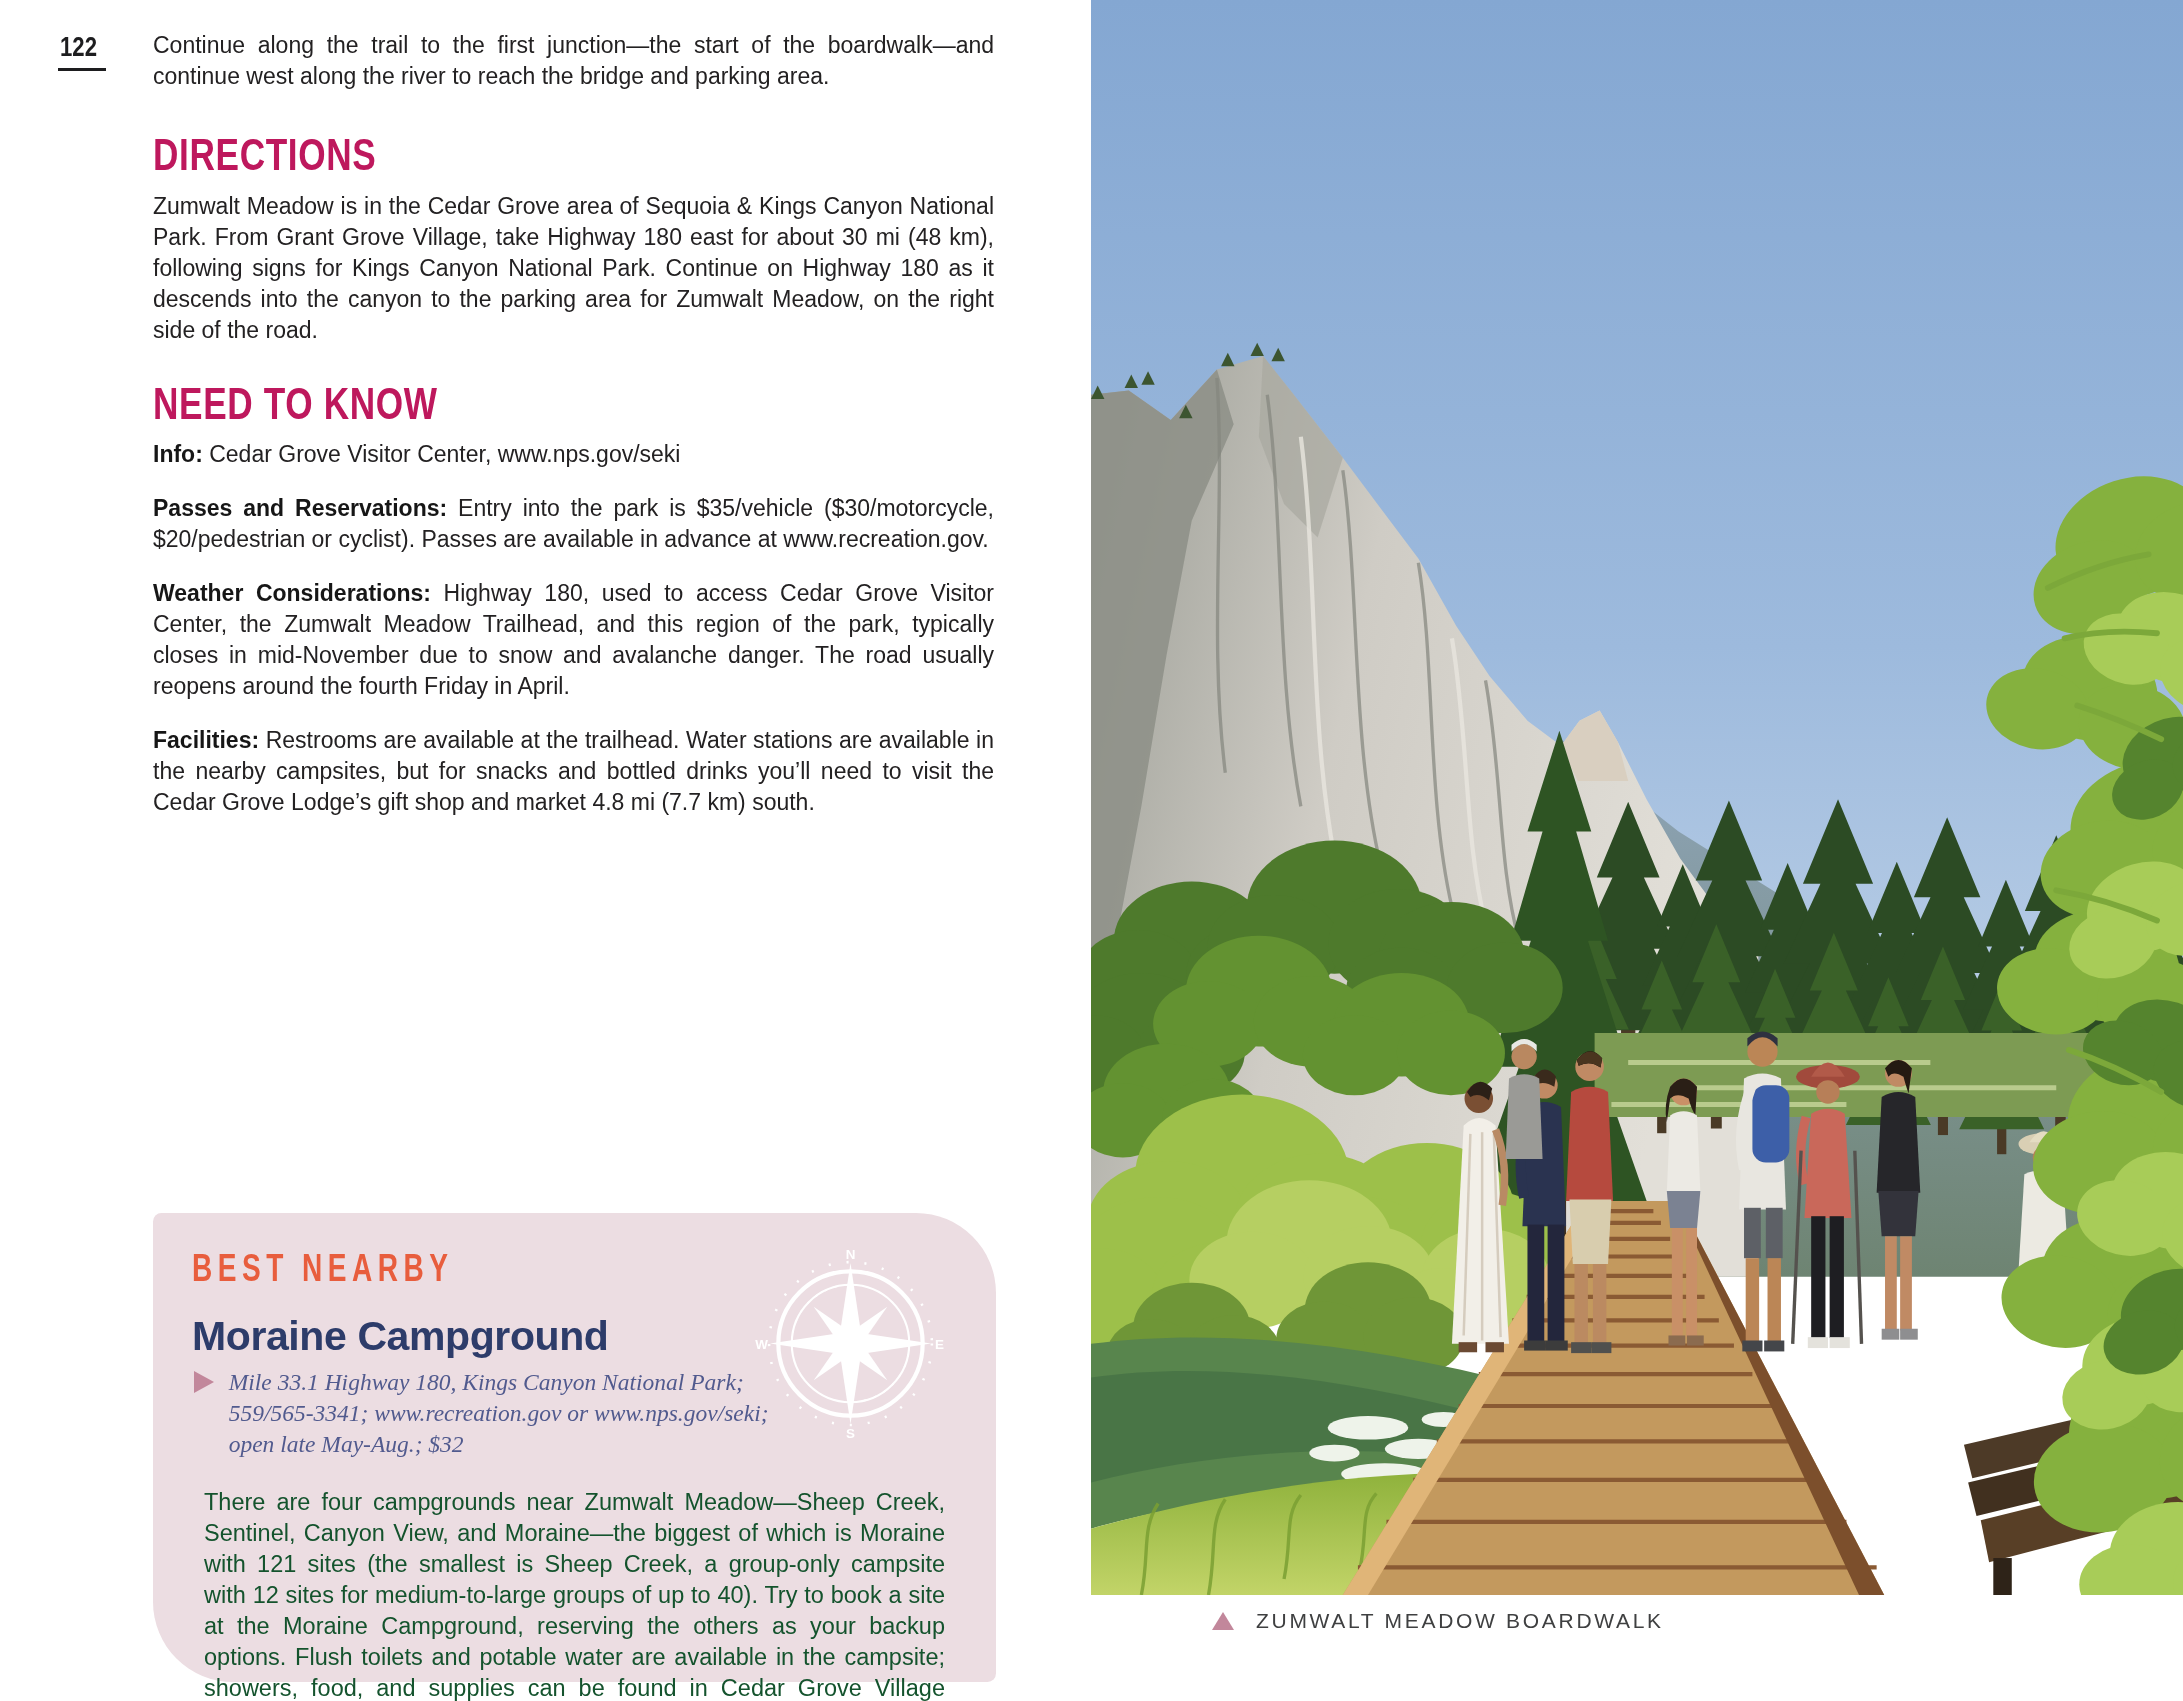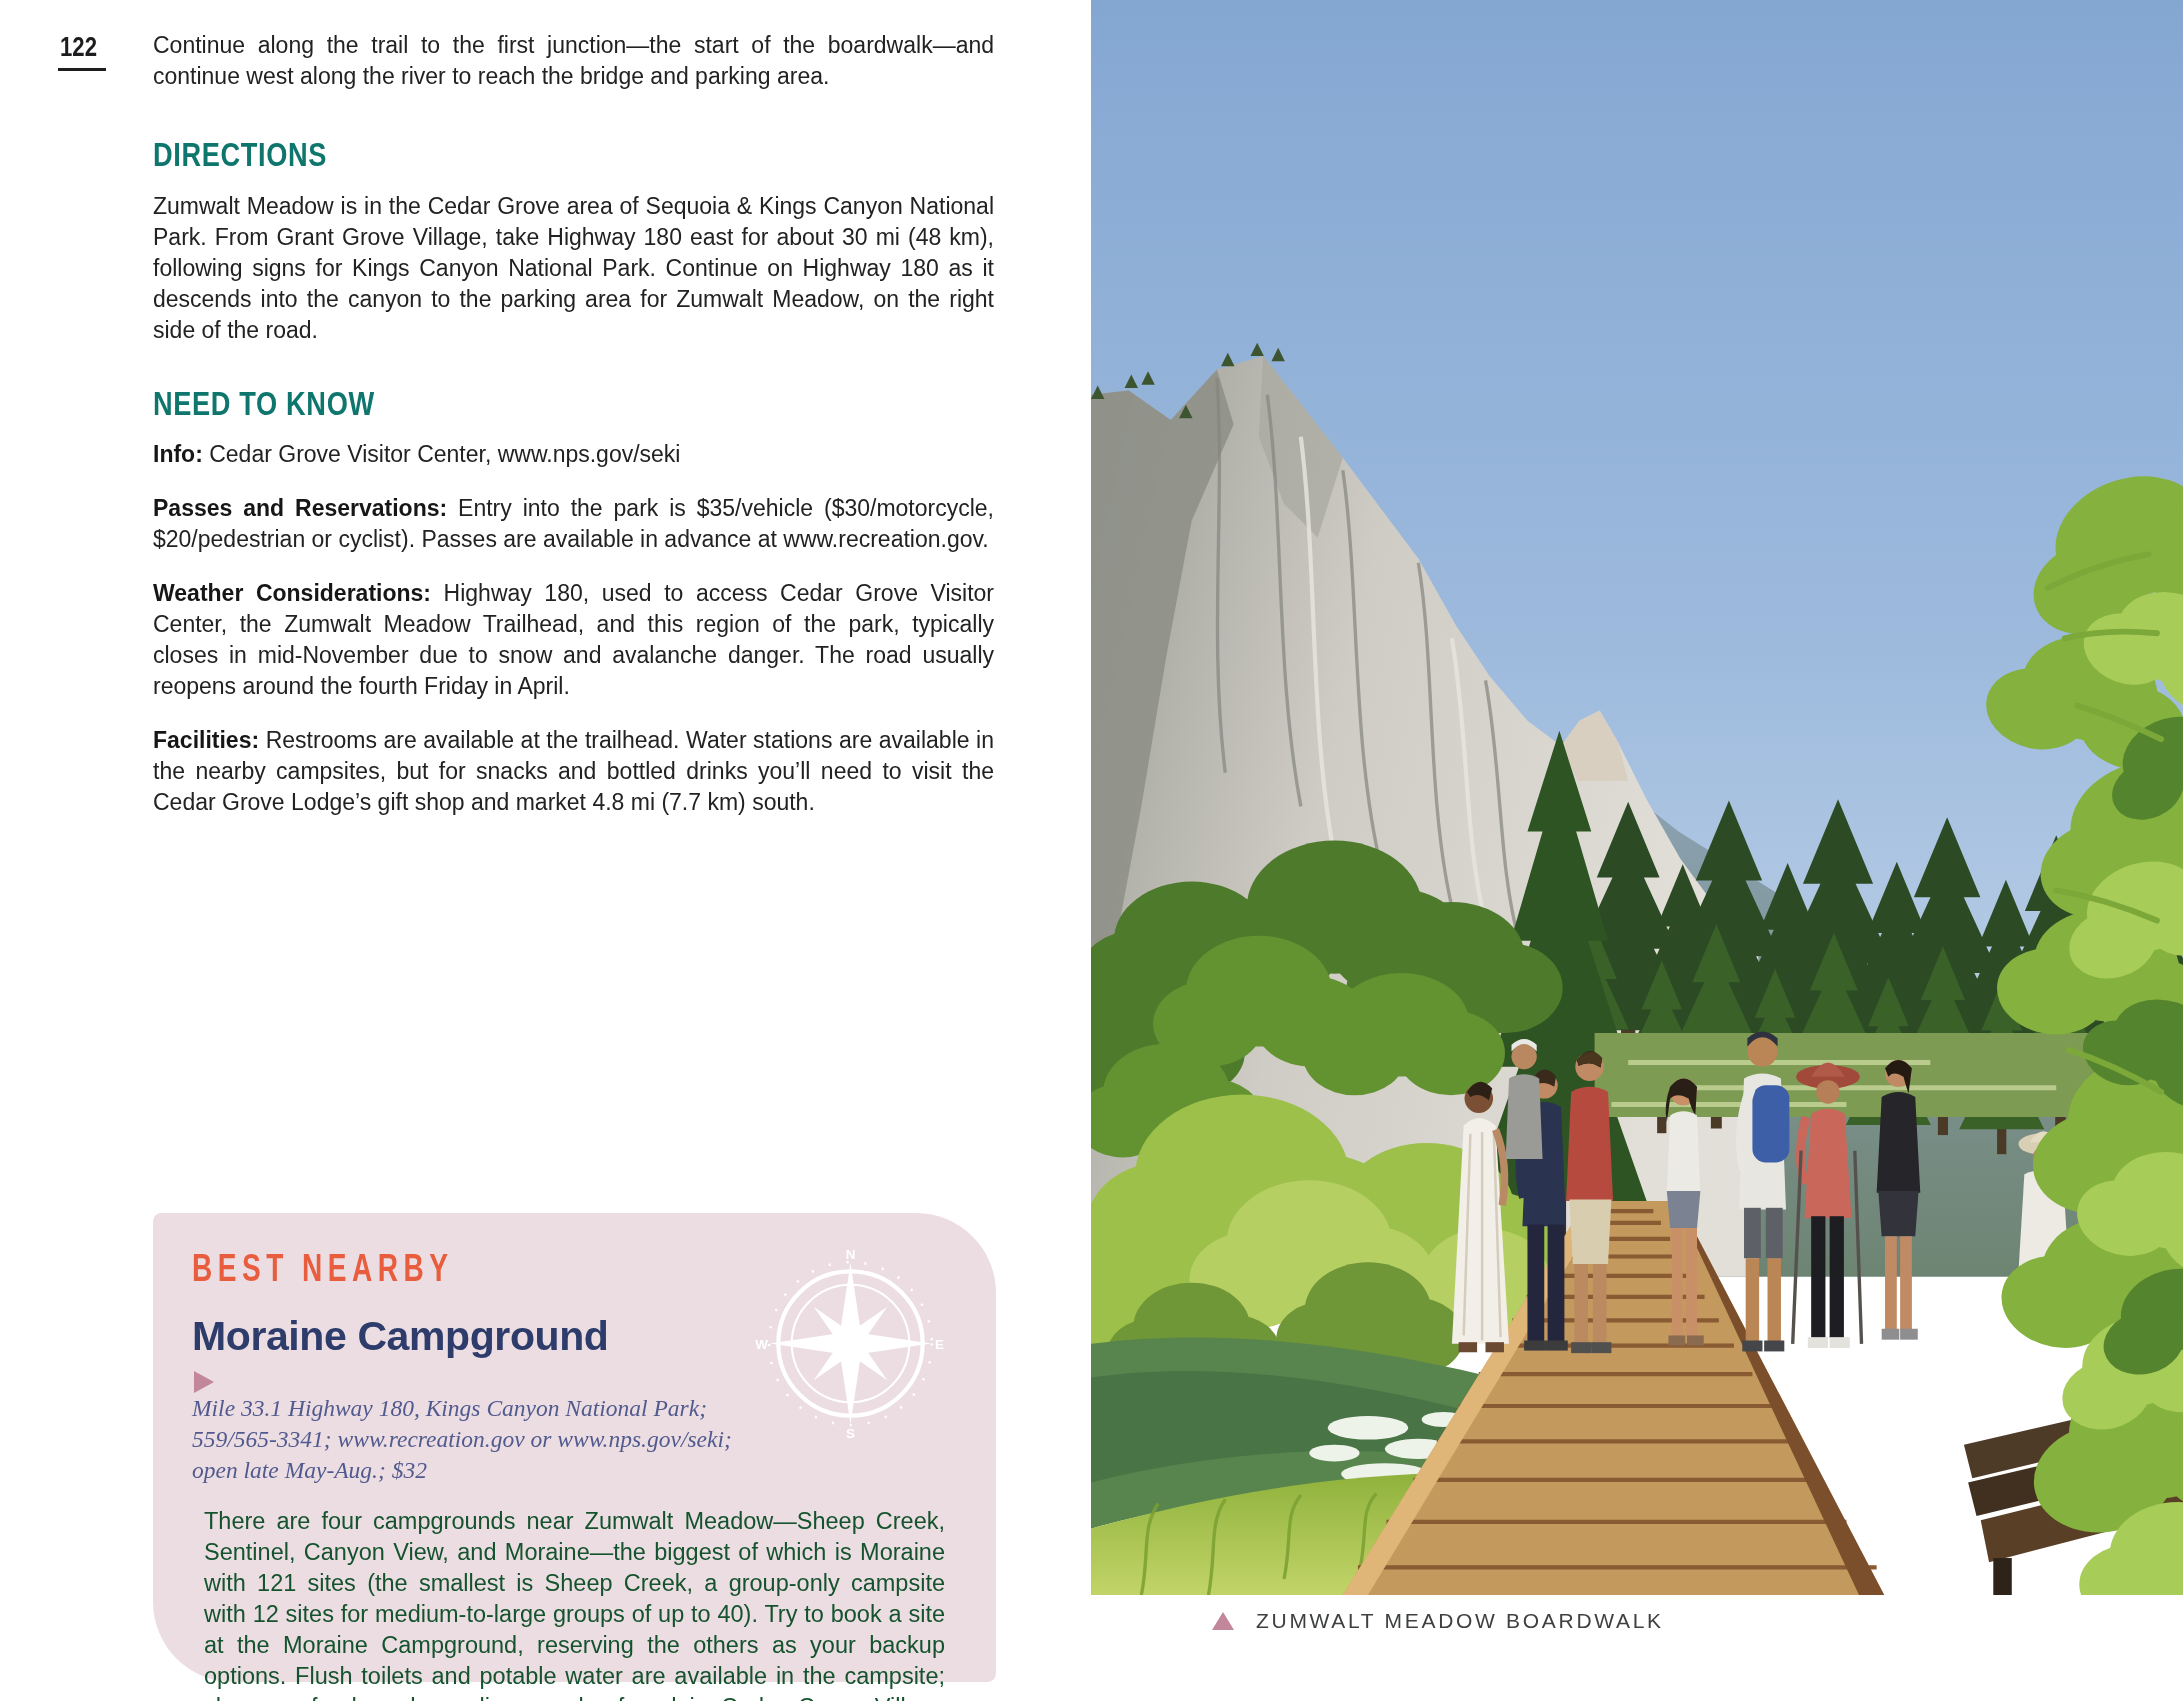"DIRECTIONS" h2.sec { color: #0f766e -> #be185d; font-size: 34px -> 44px }
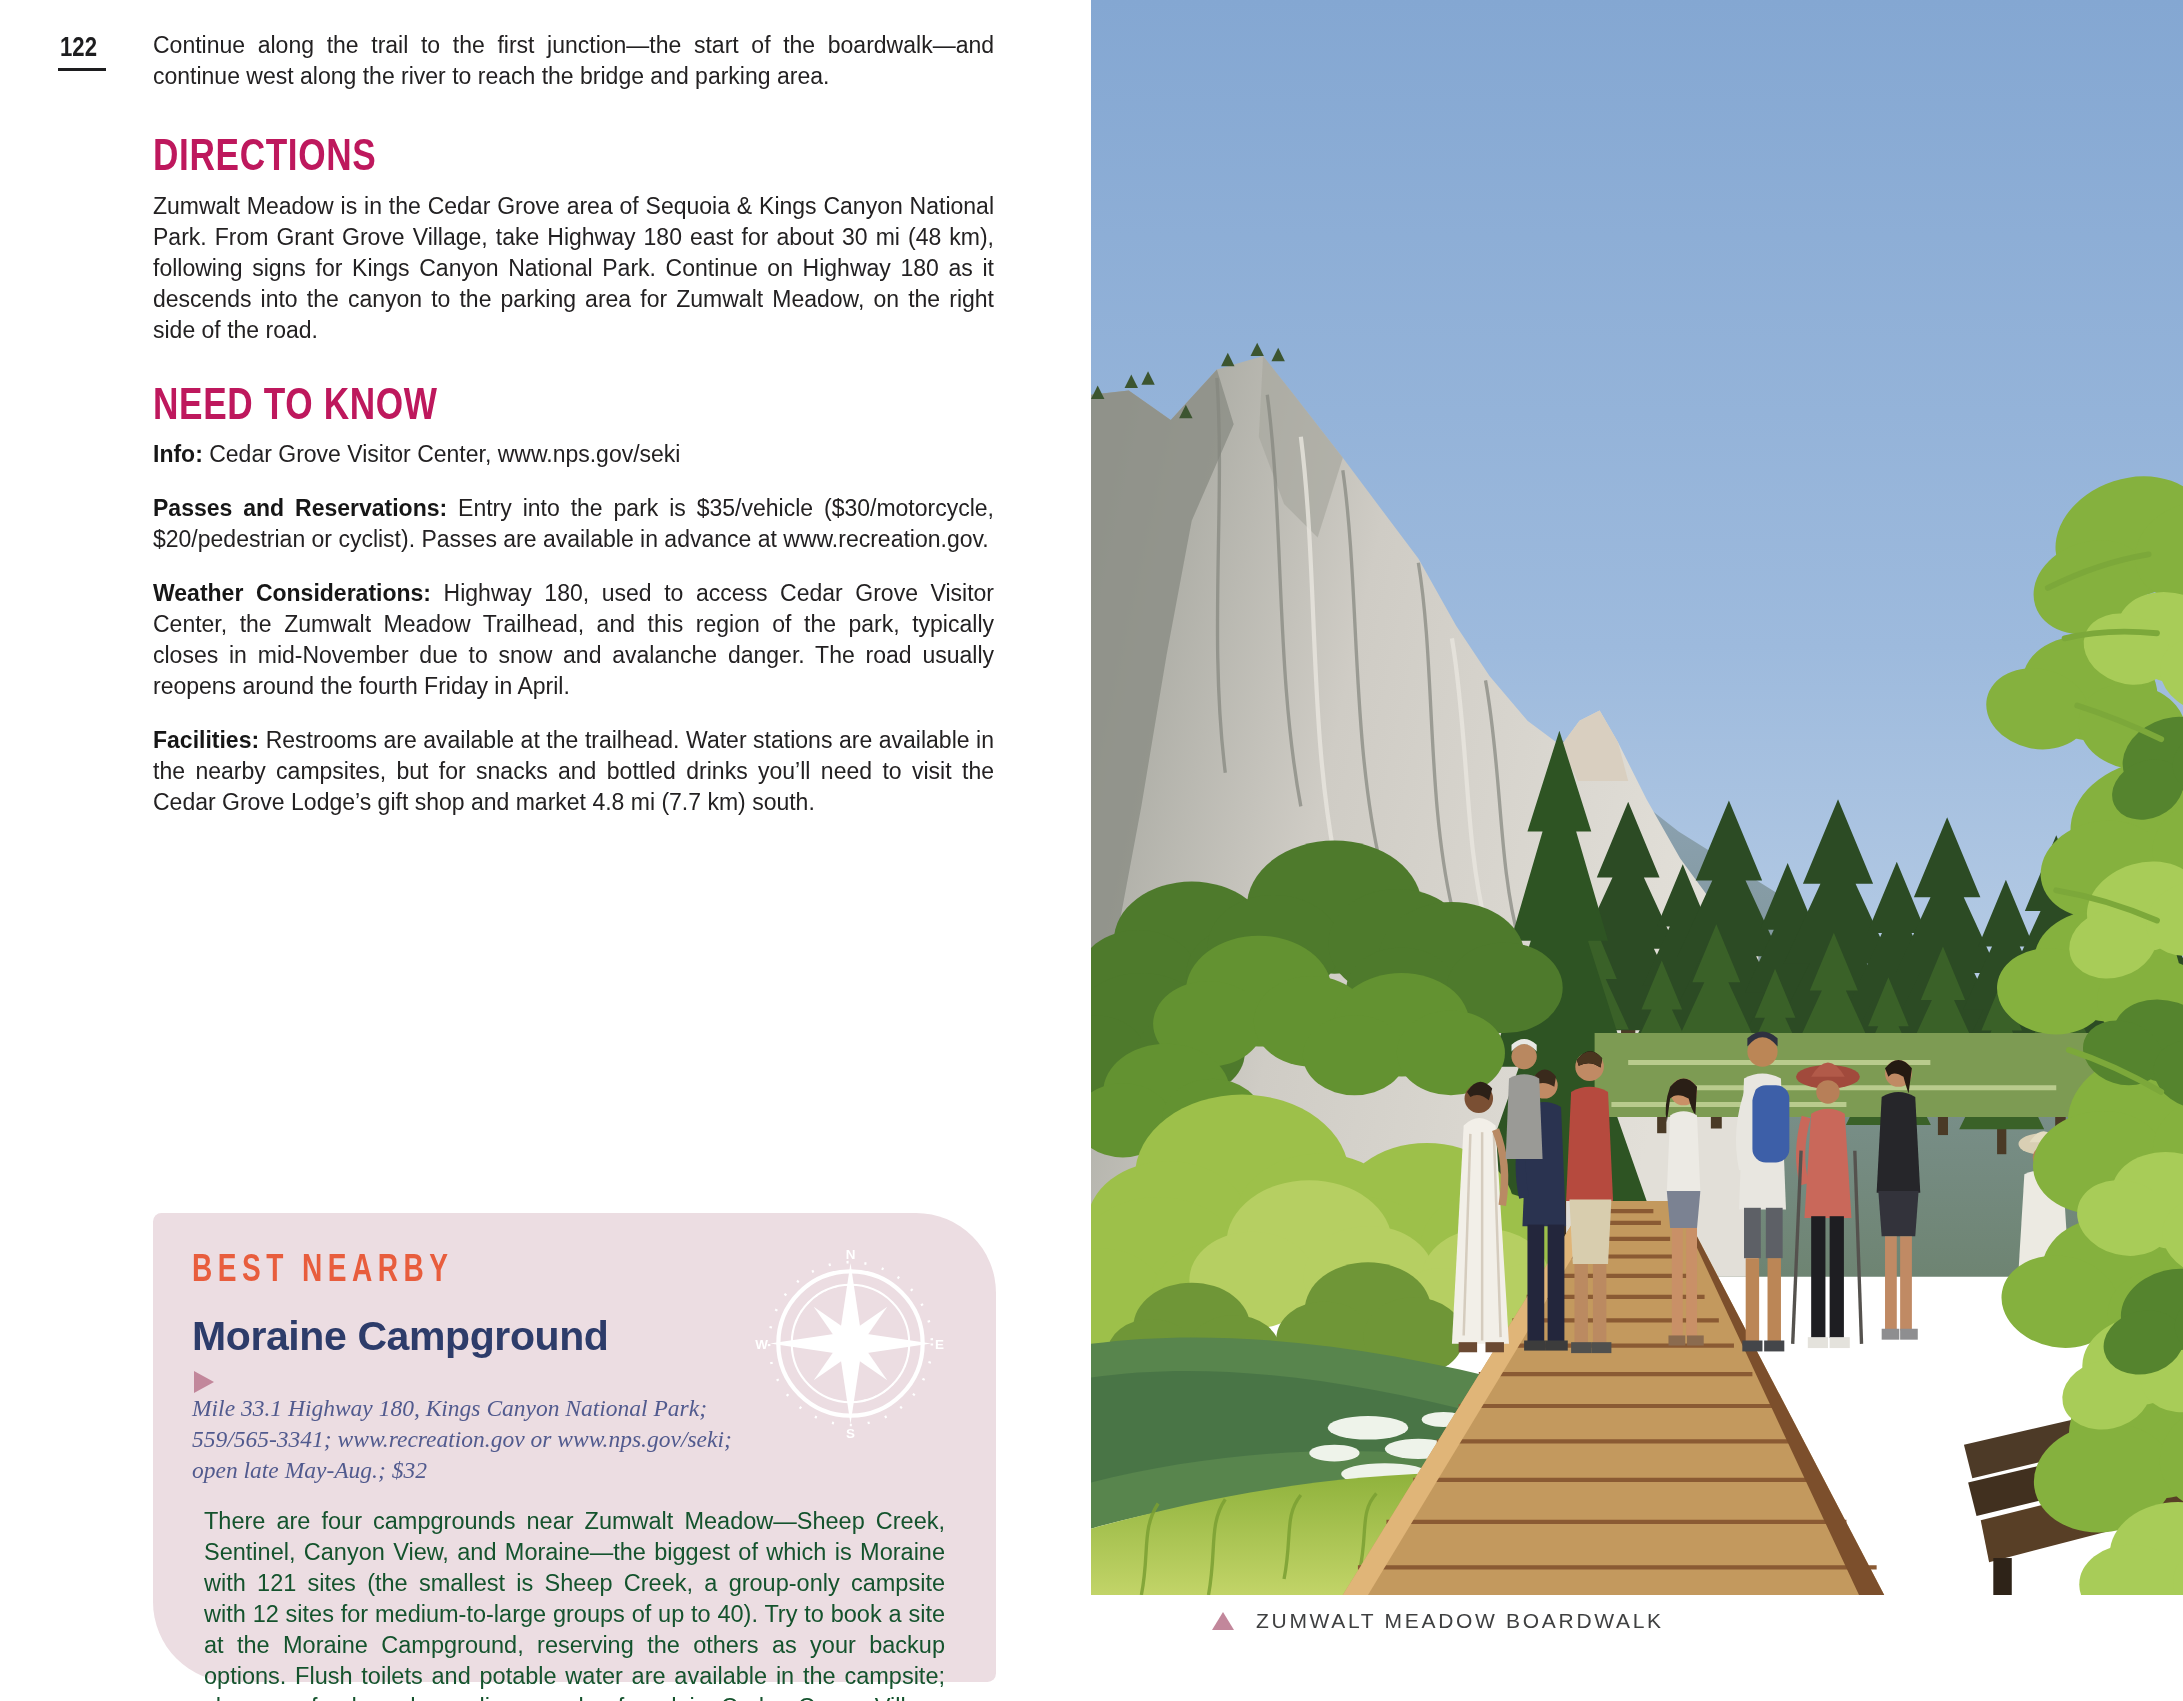"Mile 33.1 Highway 180, Kings" .detail-row { flex-direction: column -> none; margin-bottom: 20px -> 27px }
